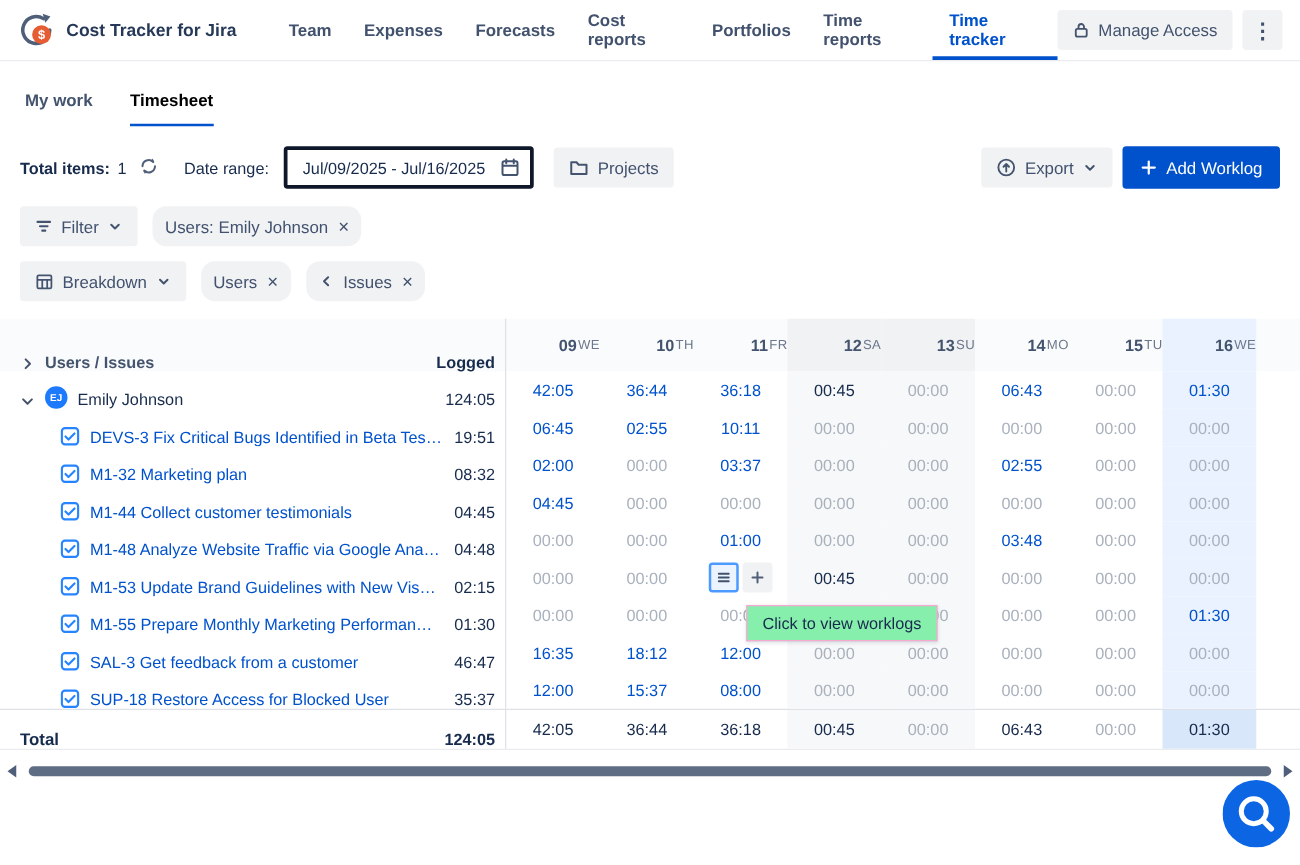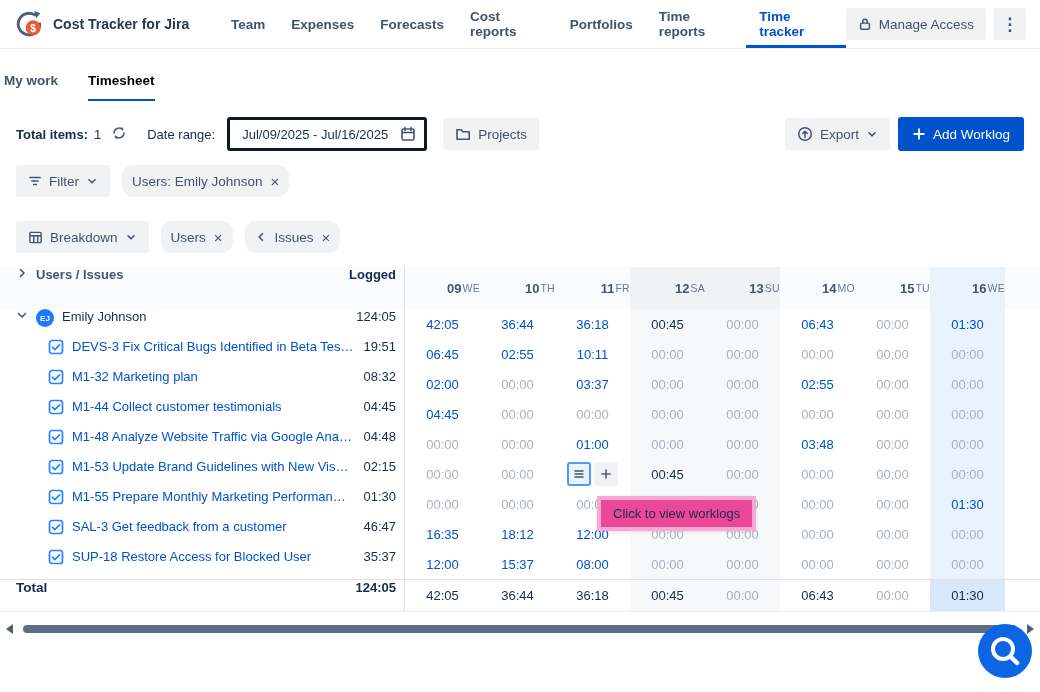"My work" .tabs { padding: 24px 4px 0 -> 24px 20px 0 }
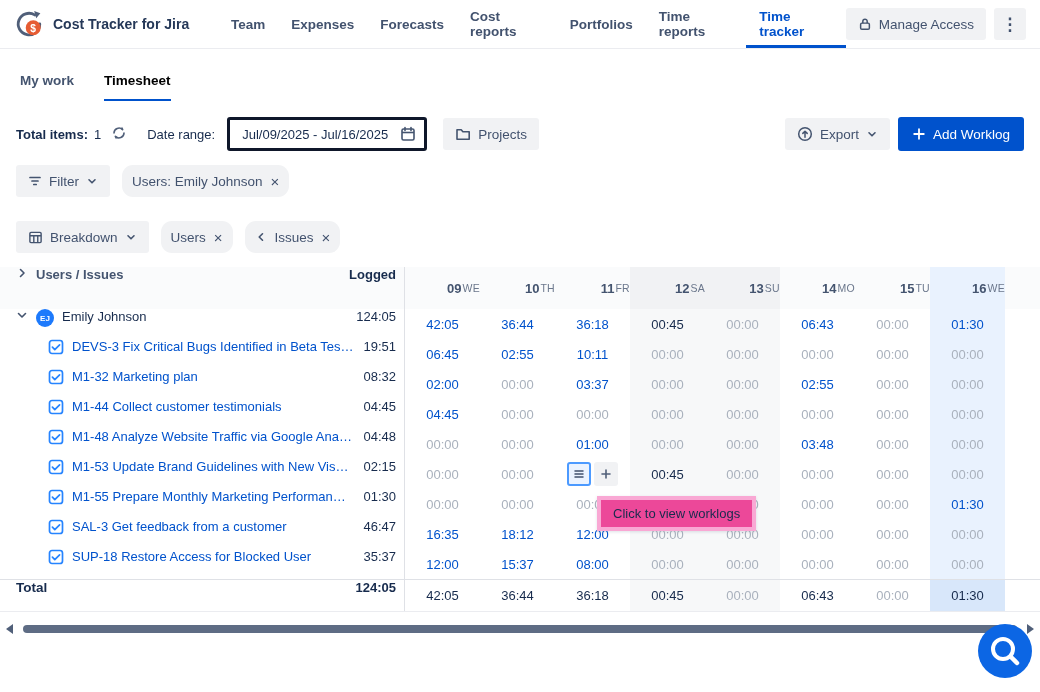"Breakdown" .breakdown-row { margin-top: 24px -> 12px }
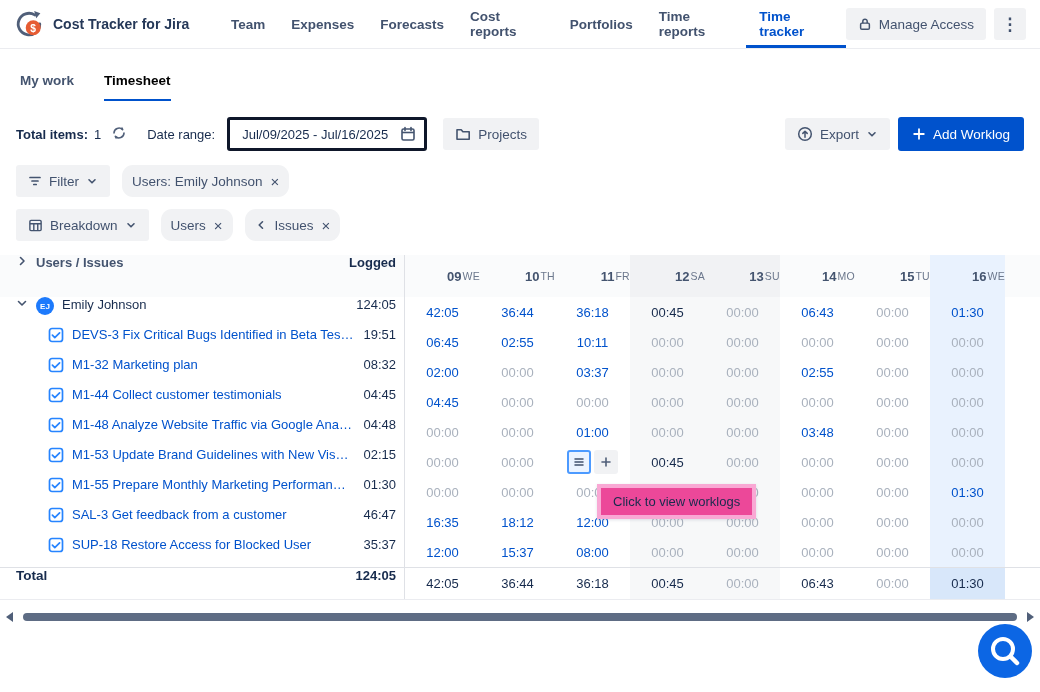"Users / Issues" .t-left { align-items: flex-start -> flex-end }
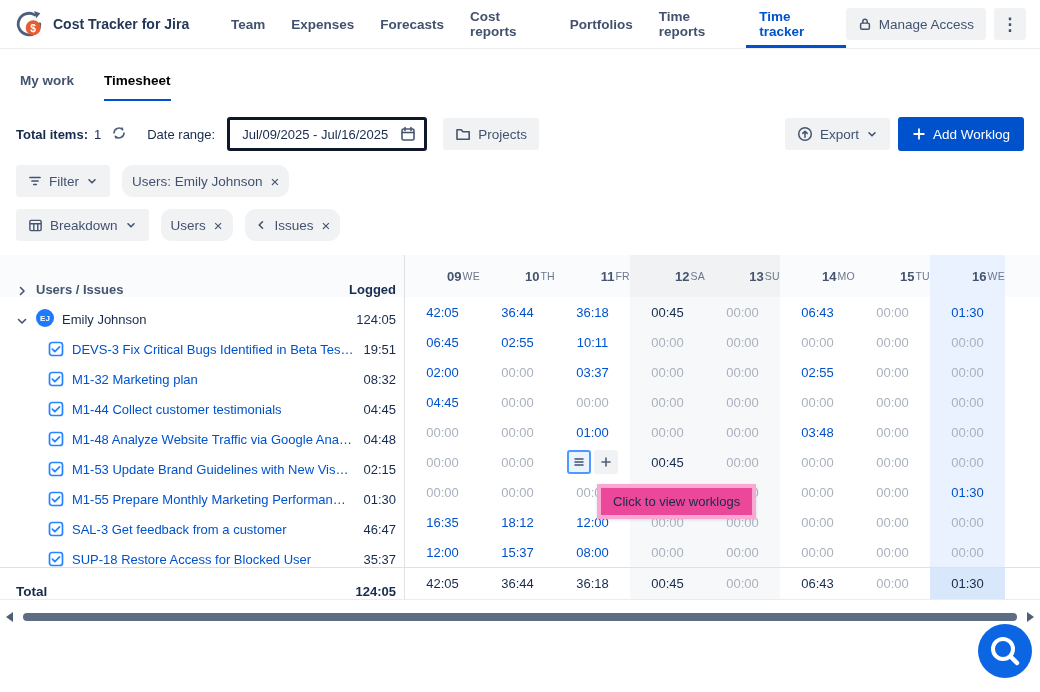"Click to view worklogs" .tooltip { background: #ec4899 -> #86efac; border: 4px solid #f9a8d4 -> 1px solid #f9a8d4 }
